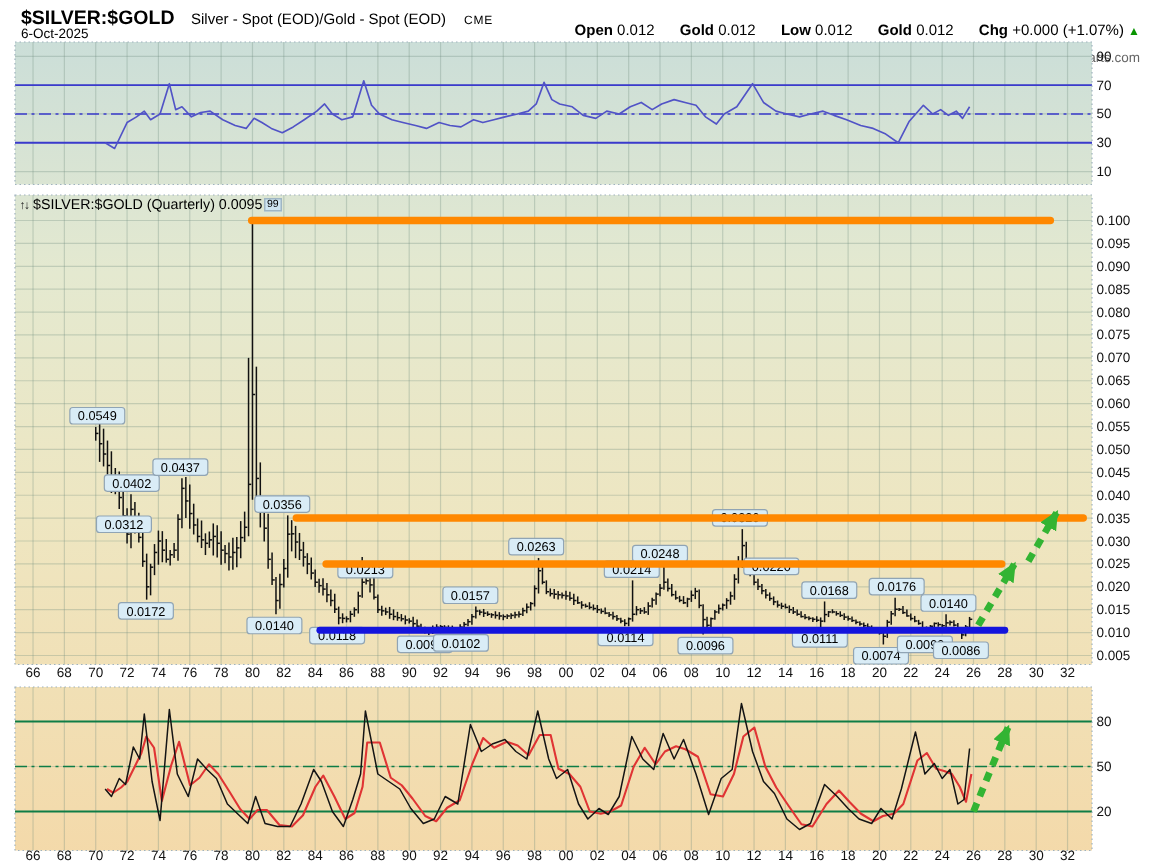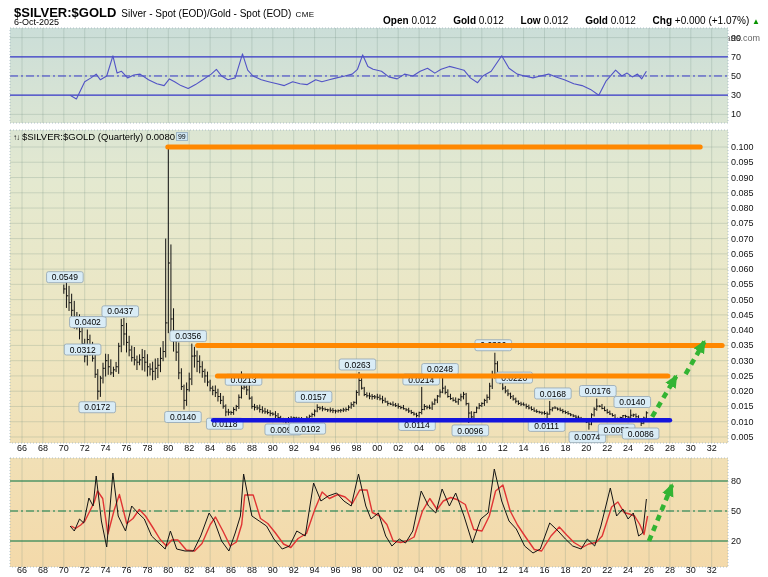"Silver - Spot (EOD)/Gold -" .desc { margin-left: 5px -> 11px }
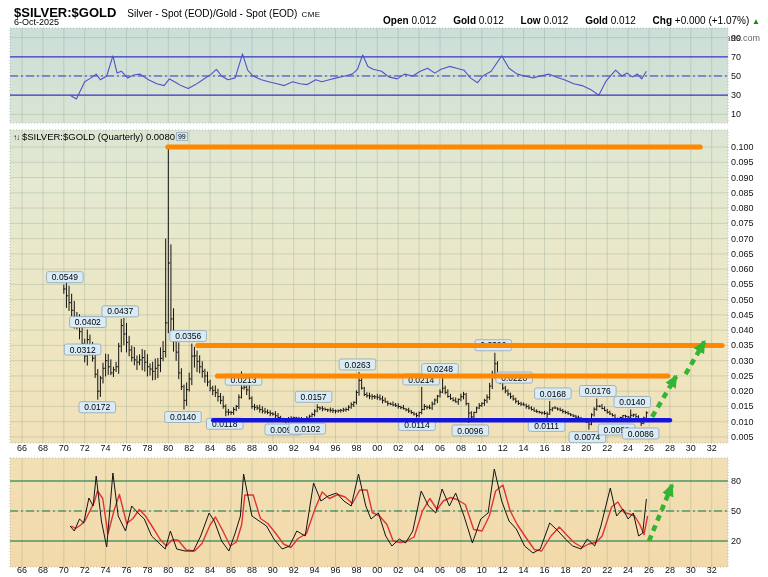"CME" .exch { margin-left: 4px -> 12px }
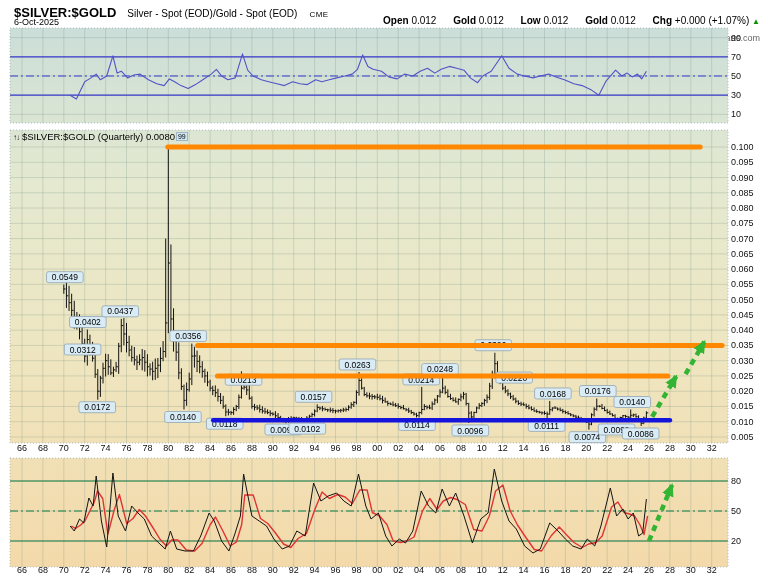"0.0080" span { text: 0.0080 -> 0.0095 }
